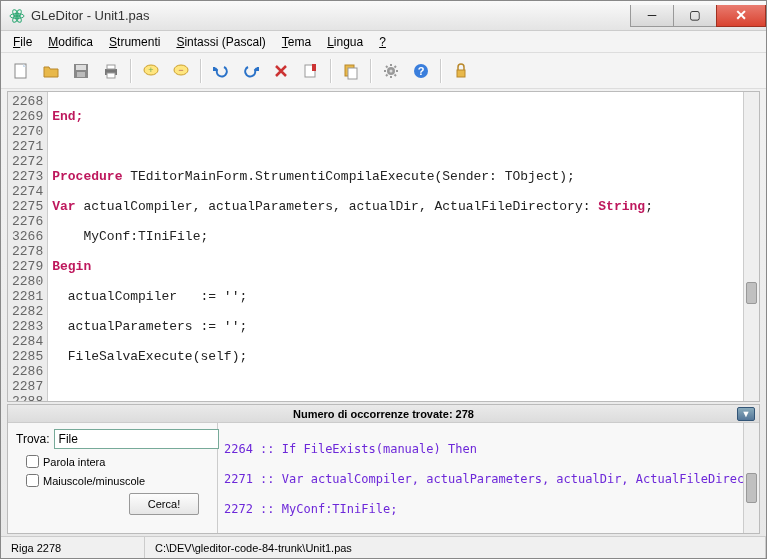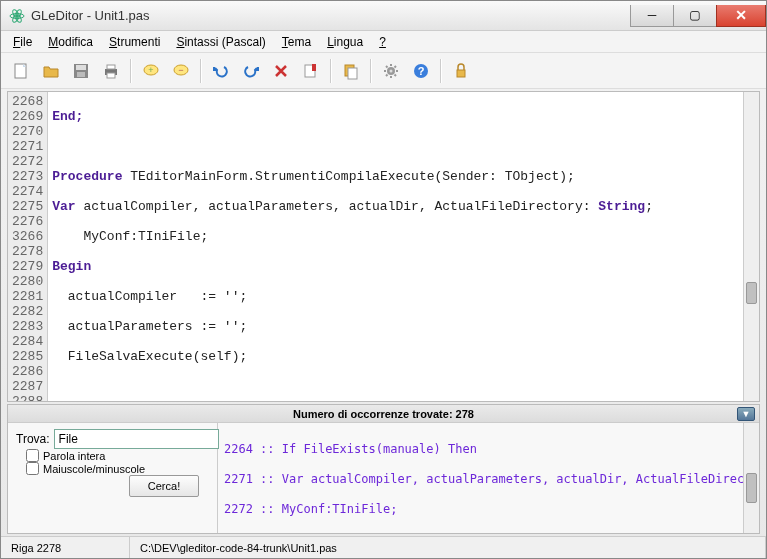"End;" .kw { color: #4c1d95 -> #be185d }
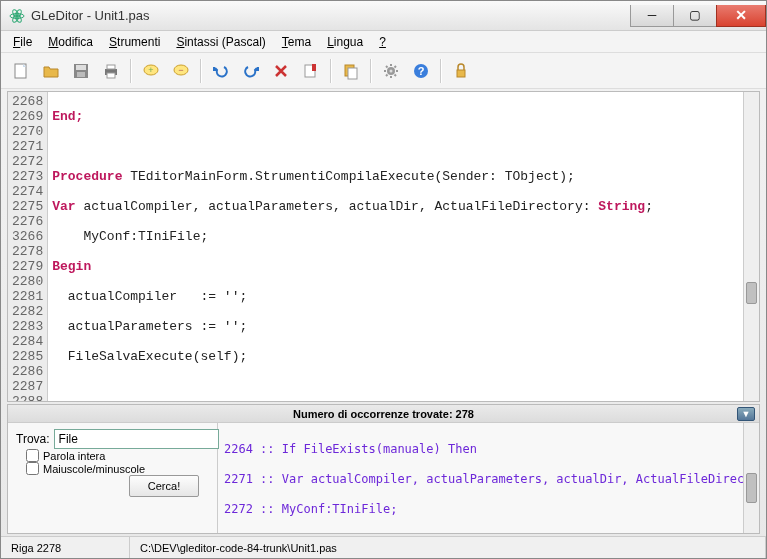"Trova:" .searchleft { gap: none -> 6px }
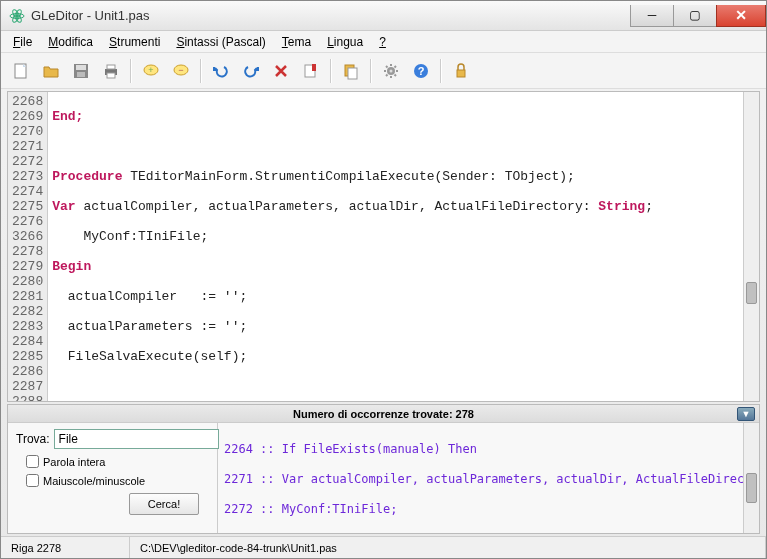"Riga 2278" div.cell { width: 129px -> 144px }
